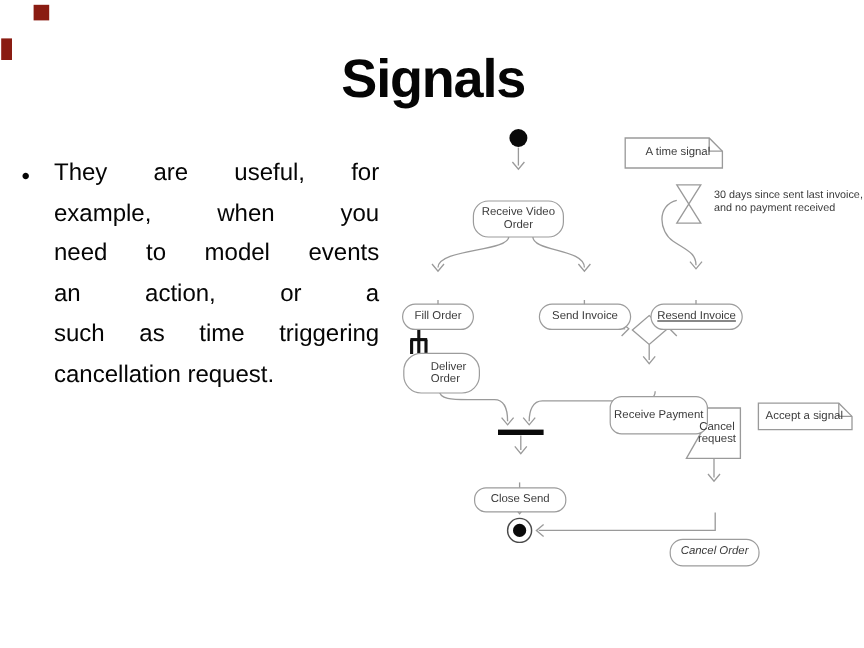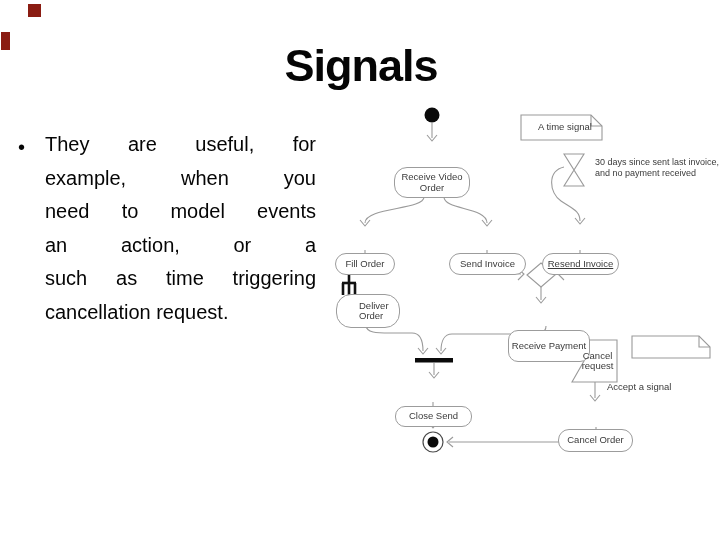"Accept a signal" div.lbl { left: 607px -> 638px; margin-top: 40px -> none }
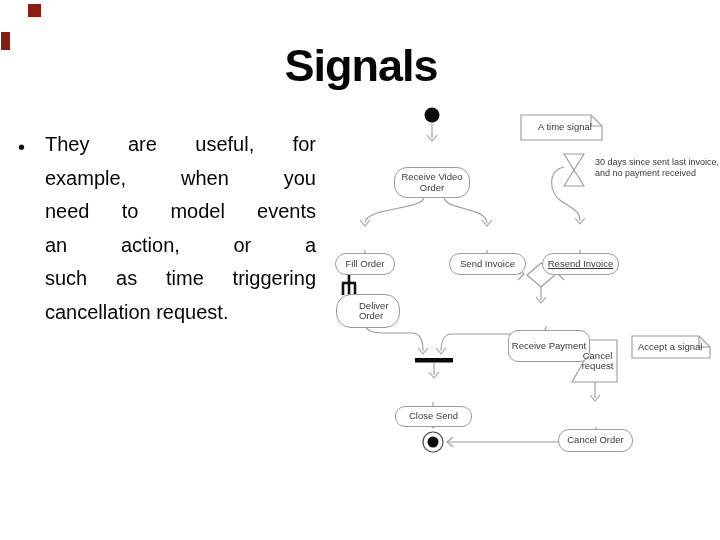"Cancel Order" div.node { font-style: none -> italic; top: 404px -> 424px }
